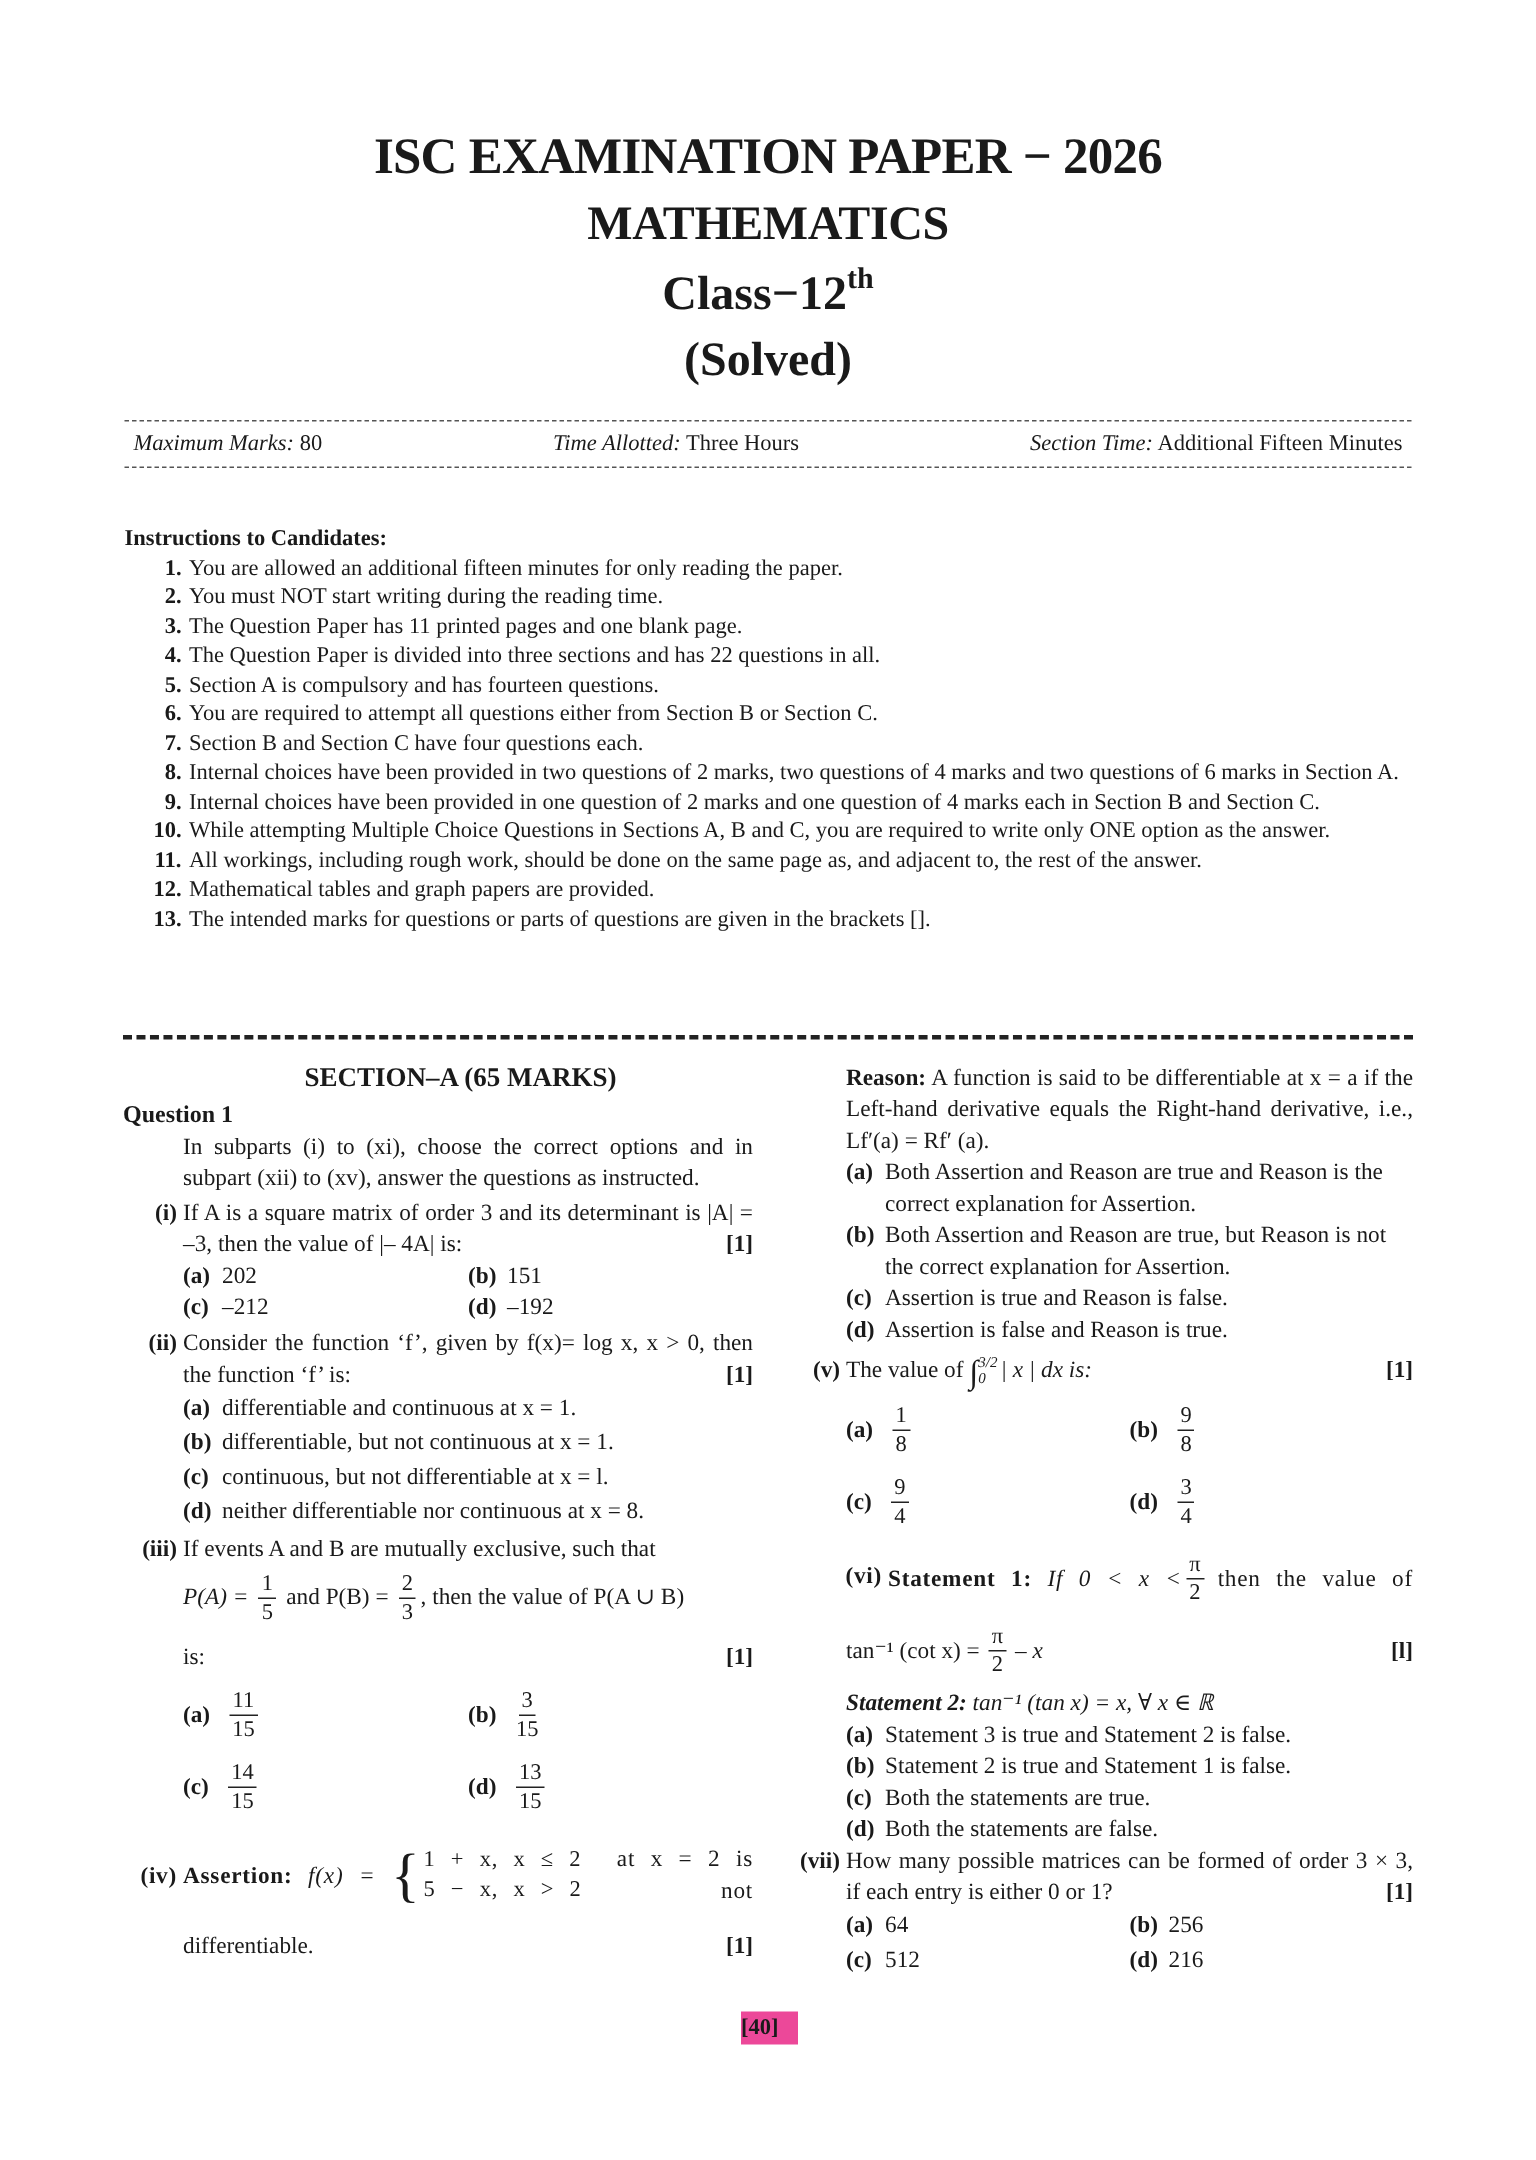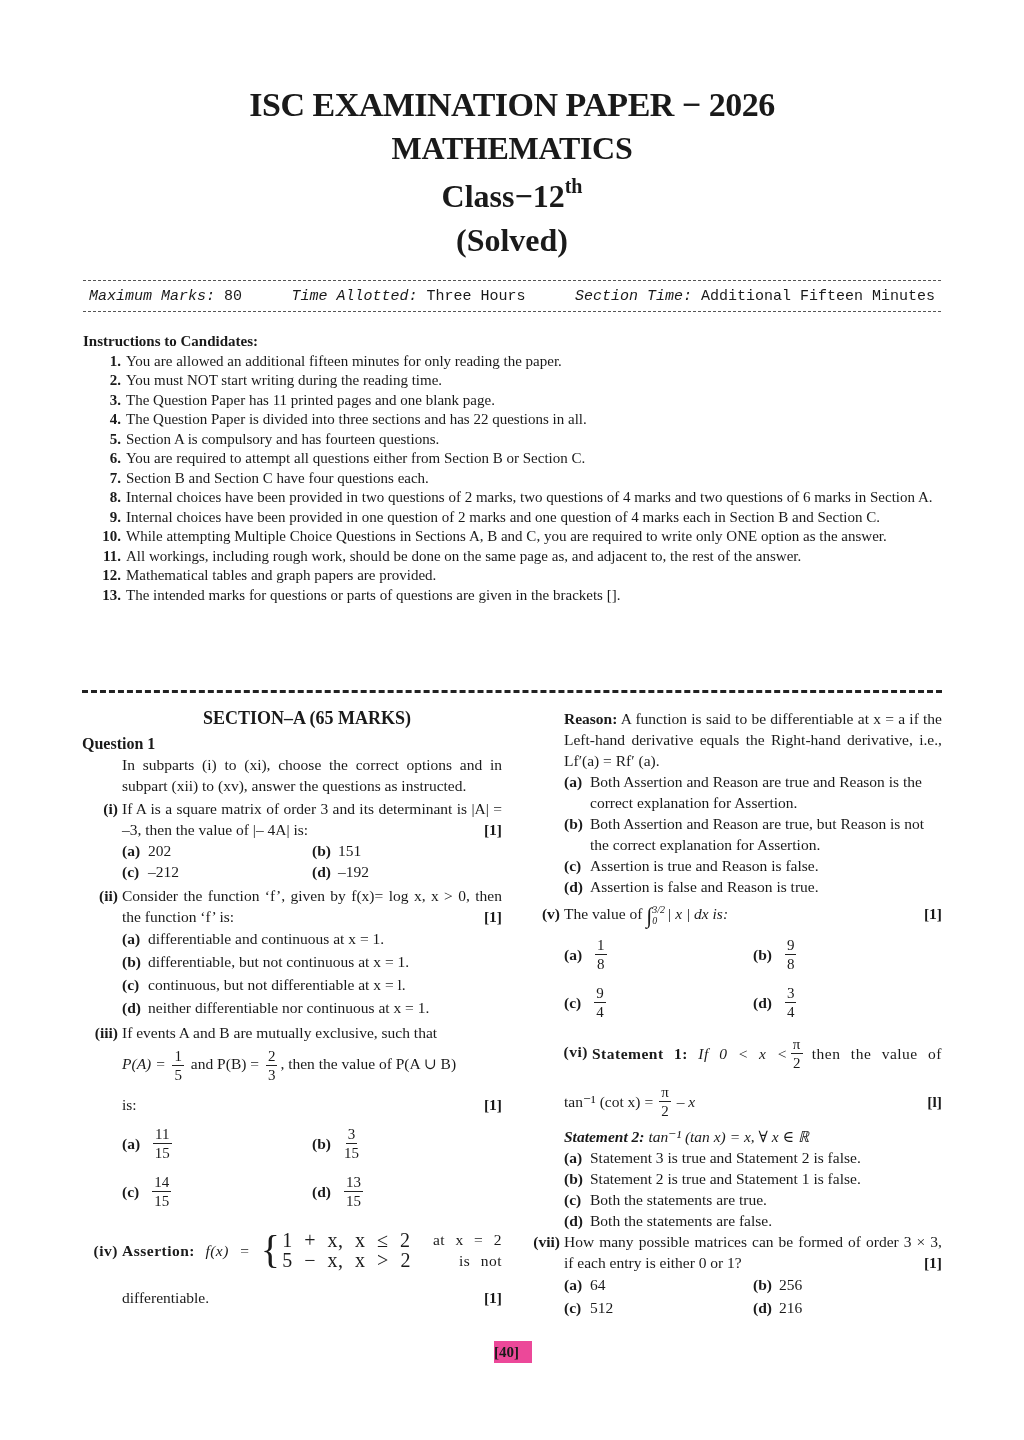"Maximum Marks: 80" .meta-item { font-family: Liberation Mono, monospace -> none }
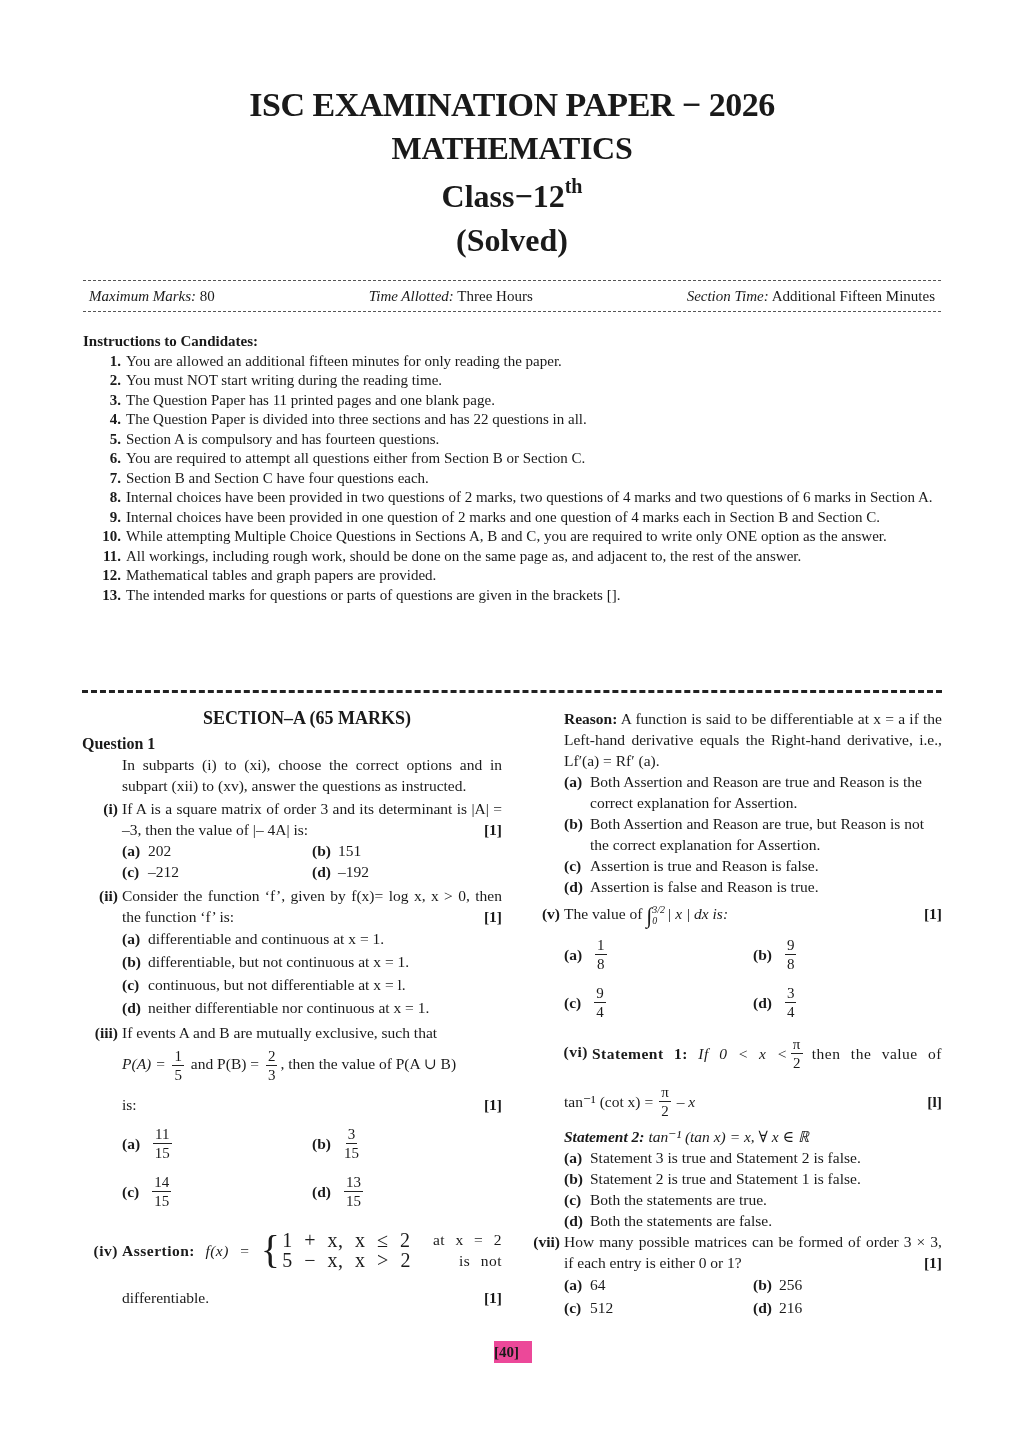"Instructions to Candidates:" .instructions { top: 332px -> 350px }
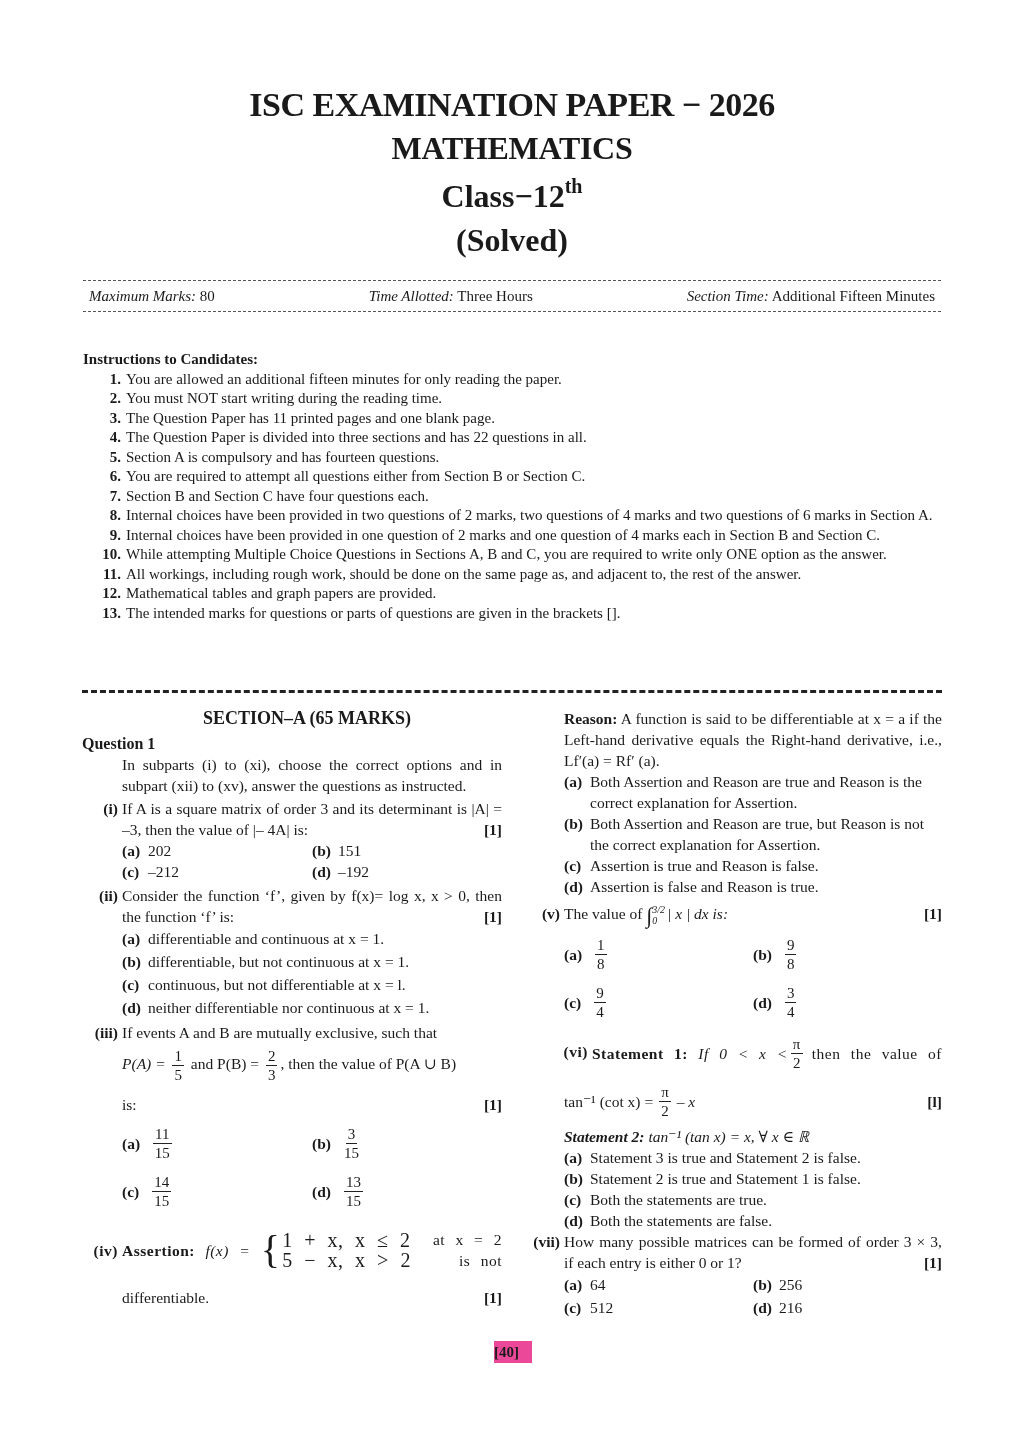"neither differentiable nor continuous at" span { text: 1 -> 8 }
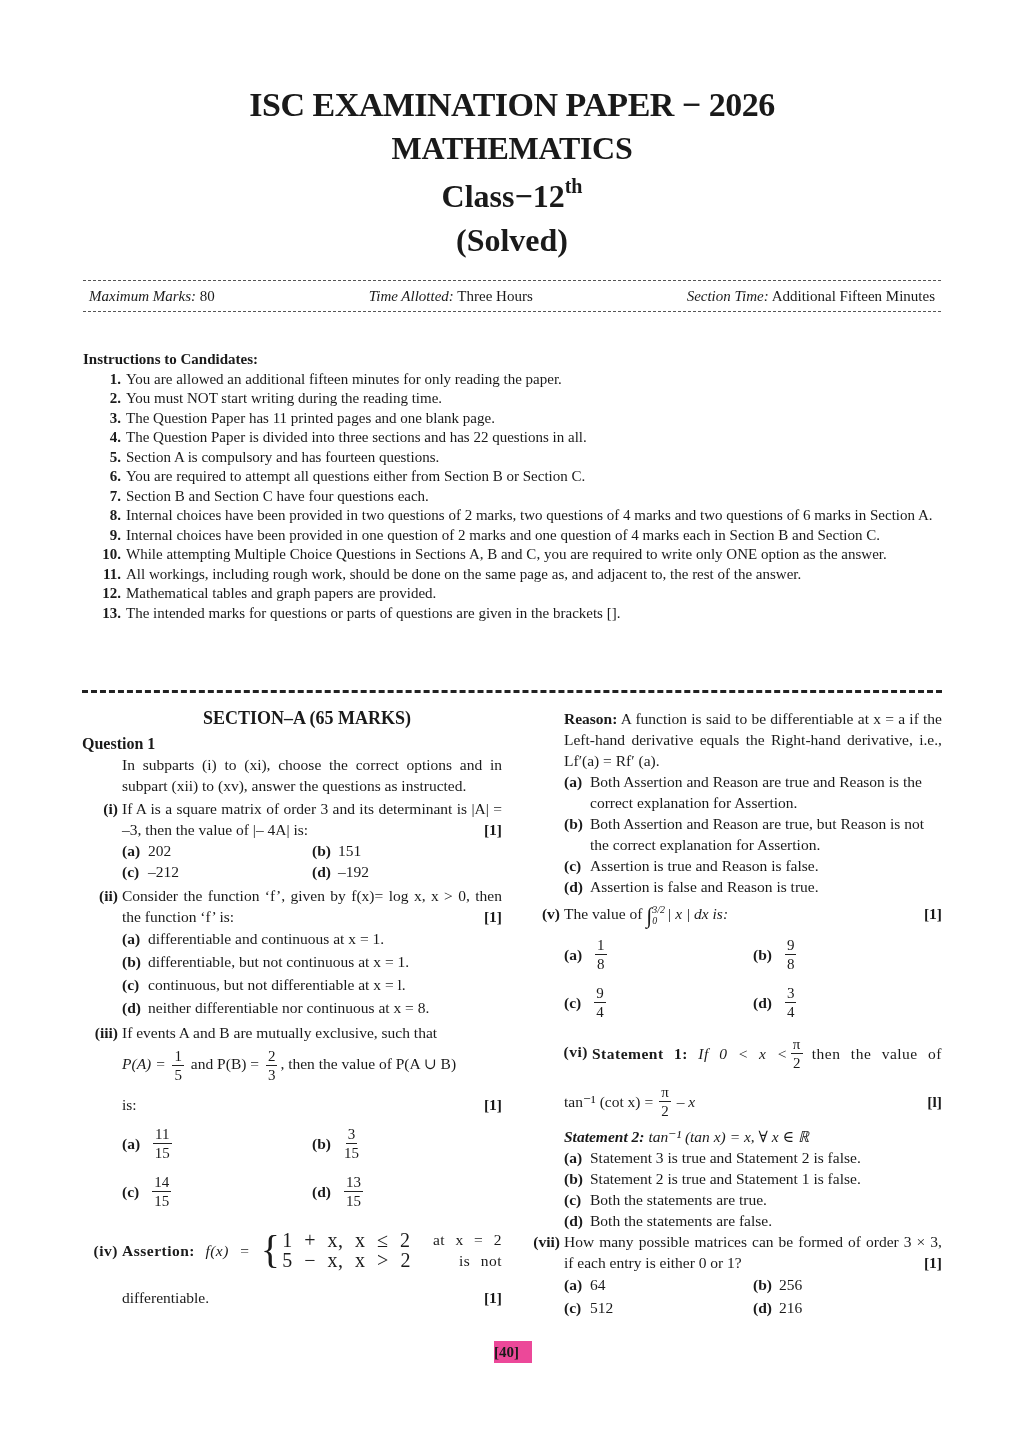"1 + x, x ≤" .cases { font-size: 20px -> 15px }
